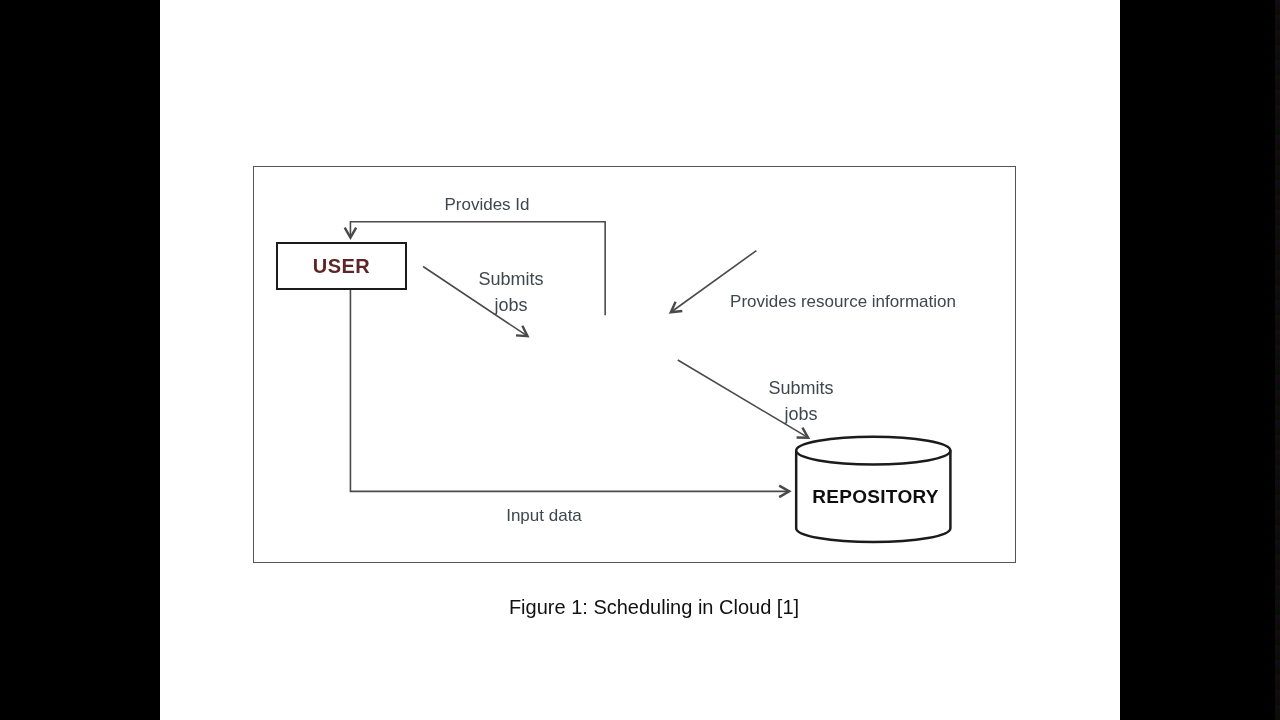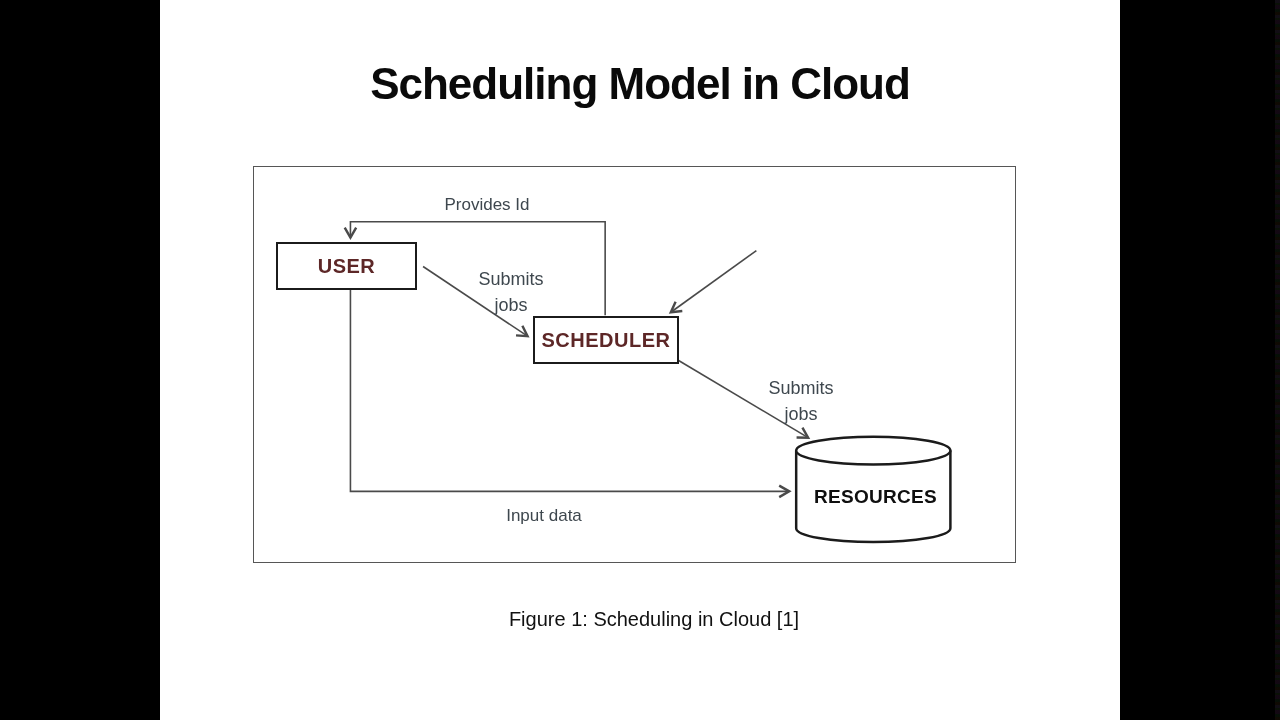"Scheduling Model in Cloud" h1.slide-title { html: <h1>Scheduling Model in Cloud</h1> -> none }
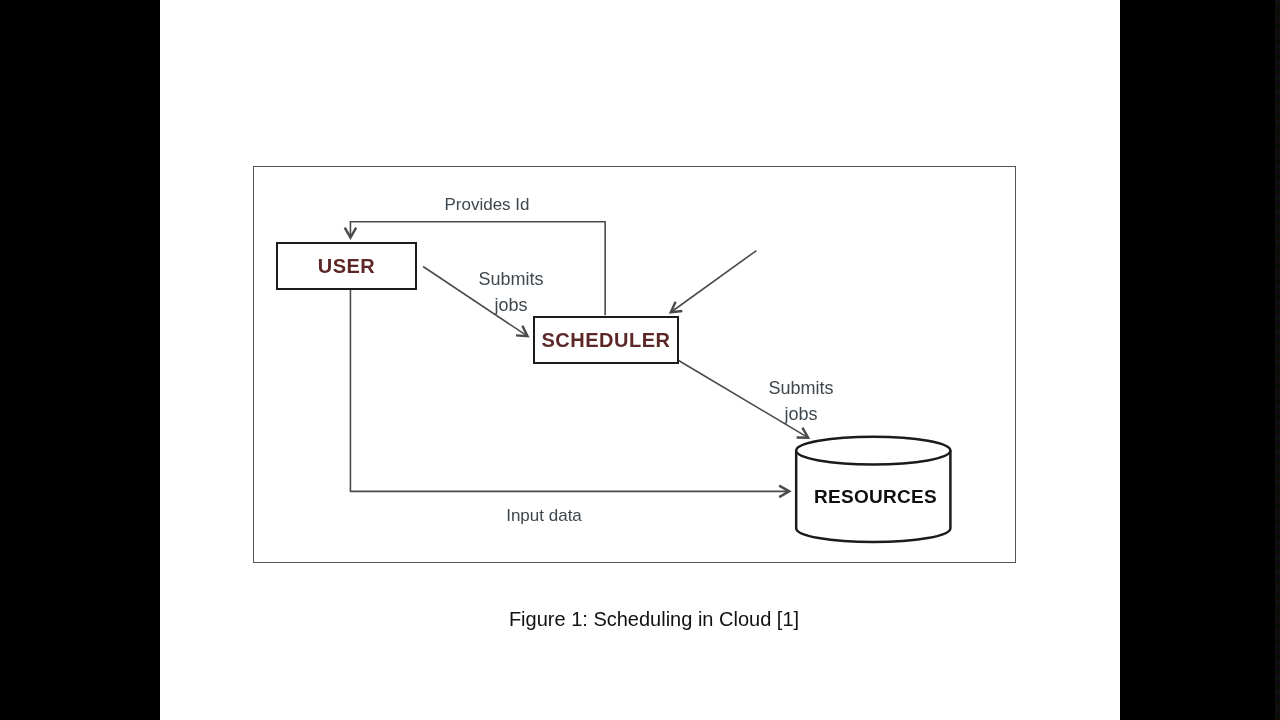"USER" .node-user { width: 141px -> 131px }
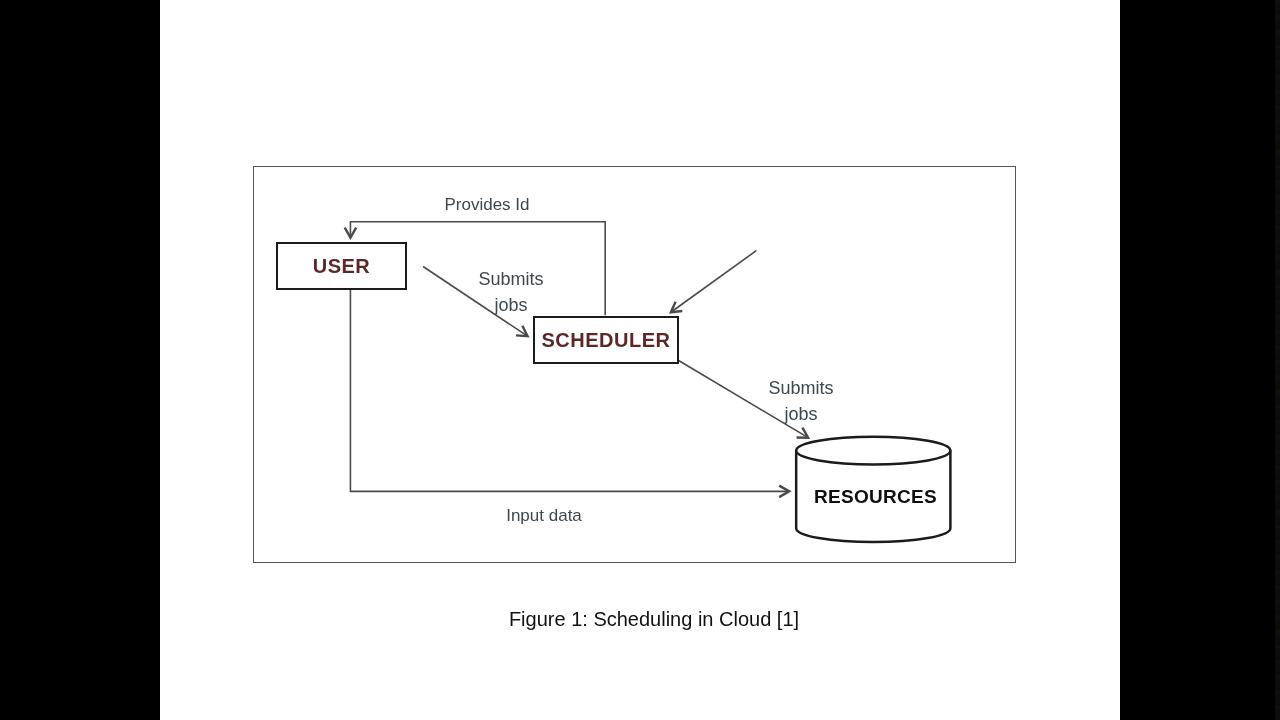"Provides resource information" div.edge-label { html: none -> <div>Provides resource information</div> }
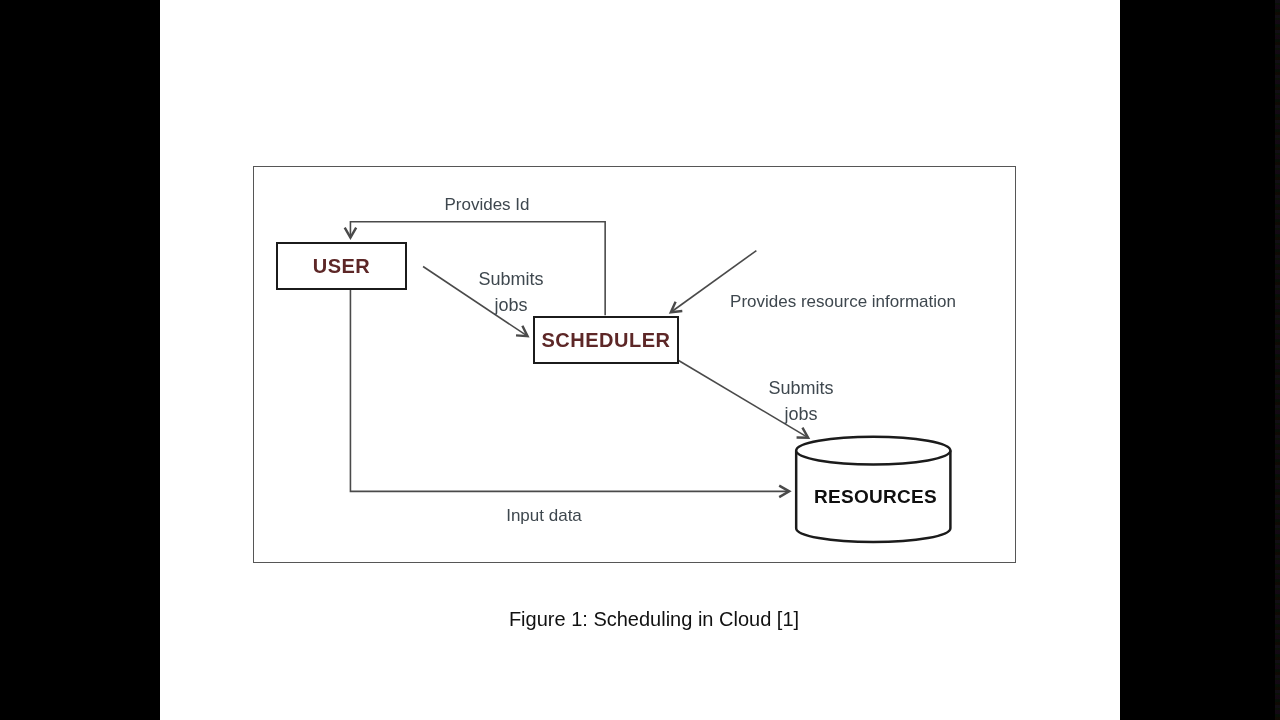"SCHEDULER" div.node { html: <div> <span>SCHEDULER</span> </div> -> none }
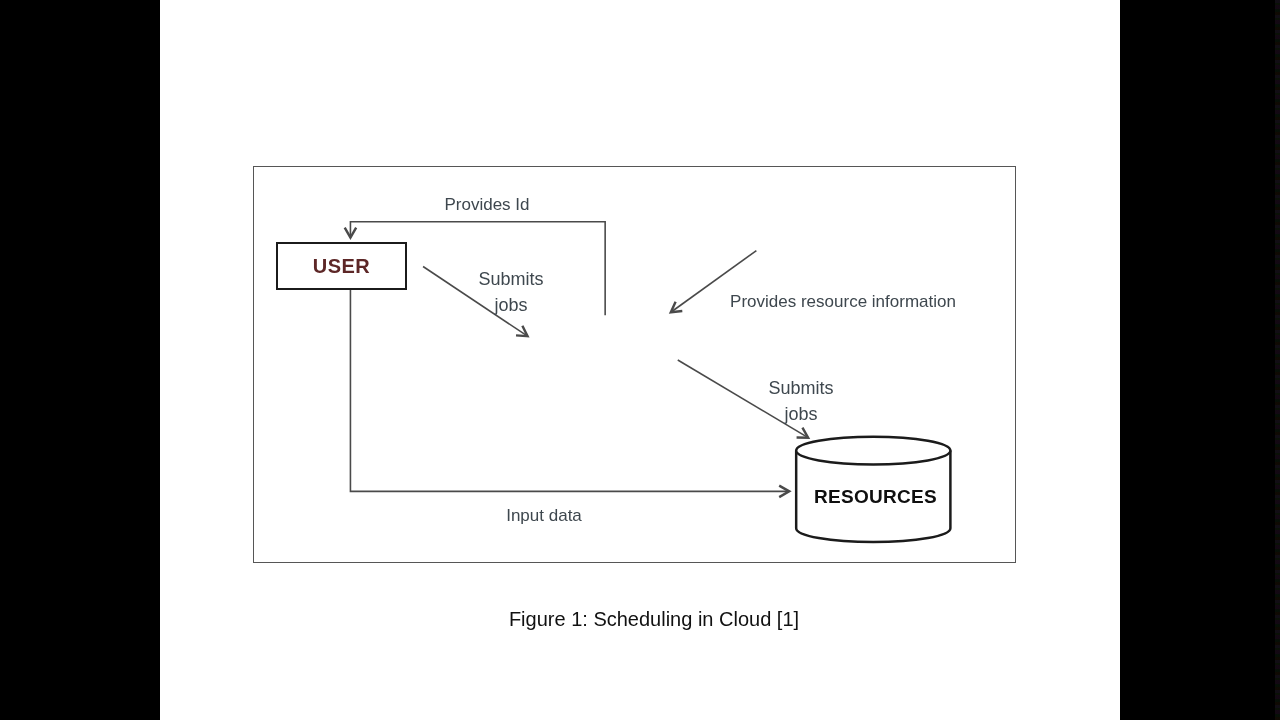"RESOURCES" div.resources-label { text: RESOURCES -> REPOSITORY }
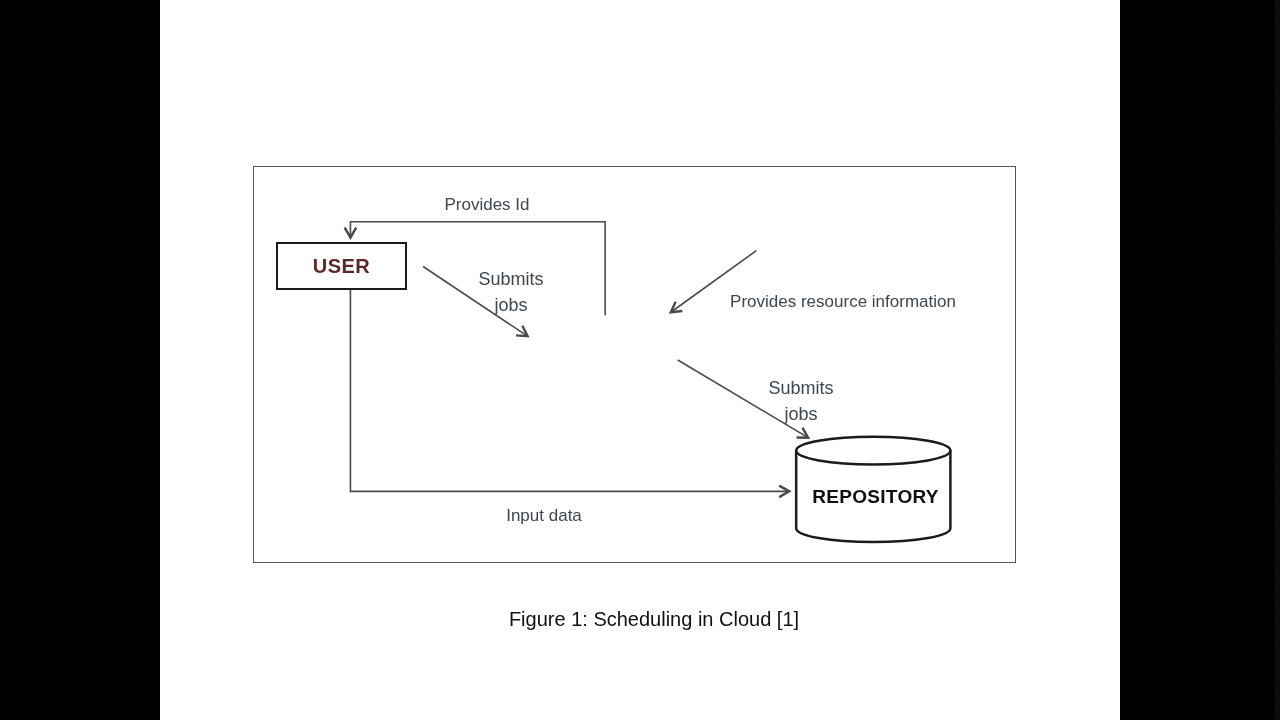"Figure 1: Scheduling in Cloud" .caption { margin-top: 12px -> none }
